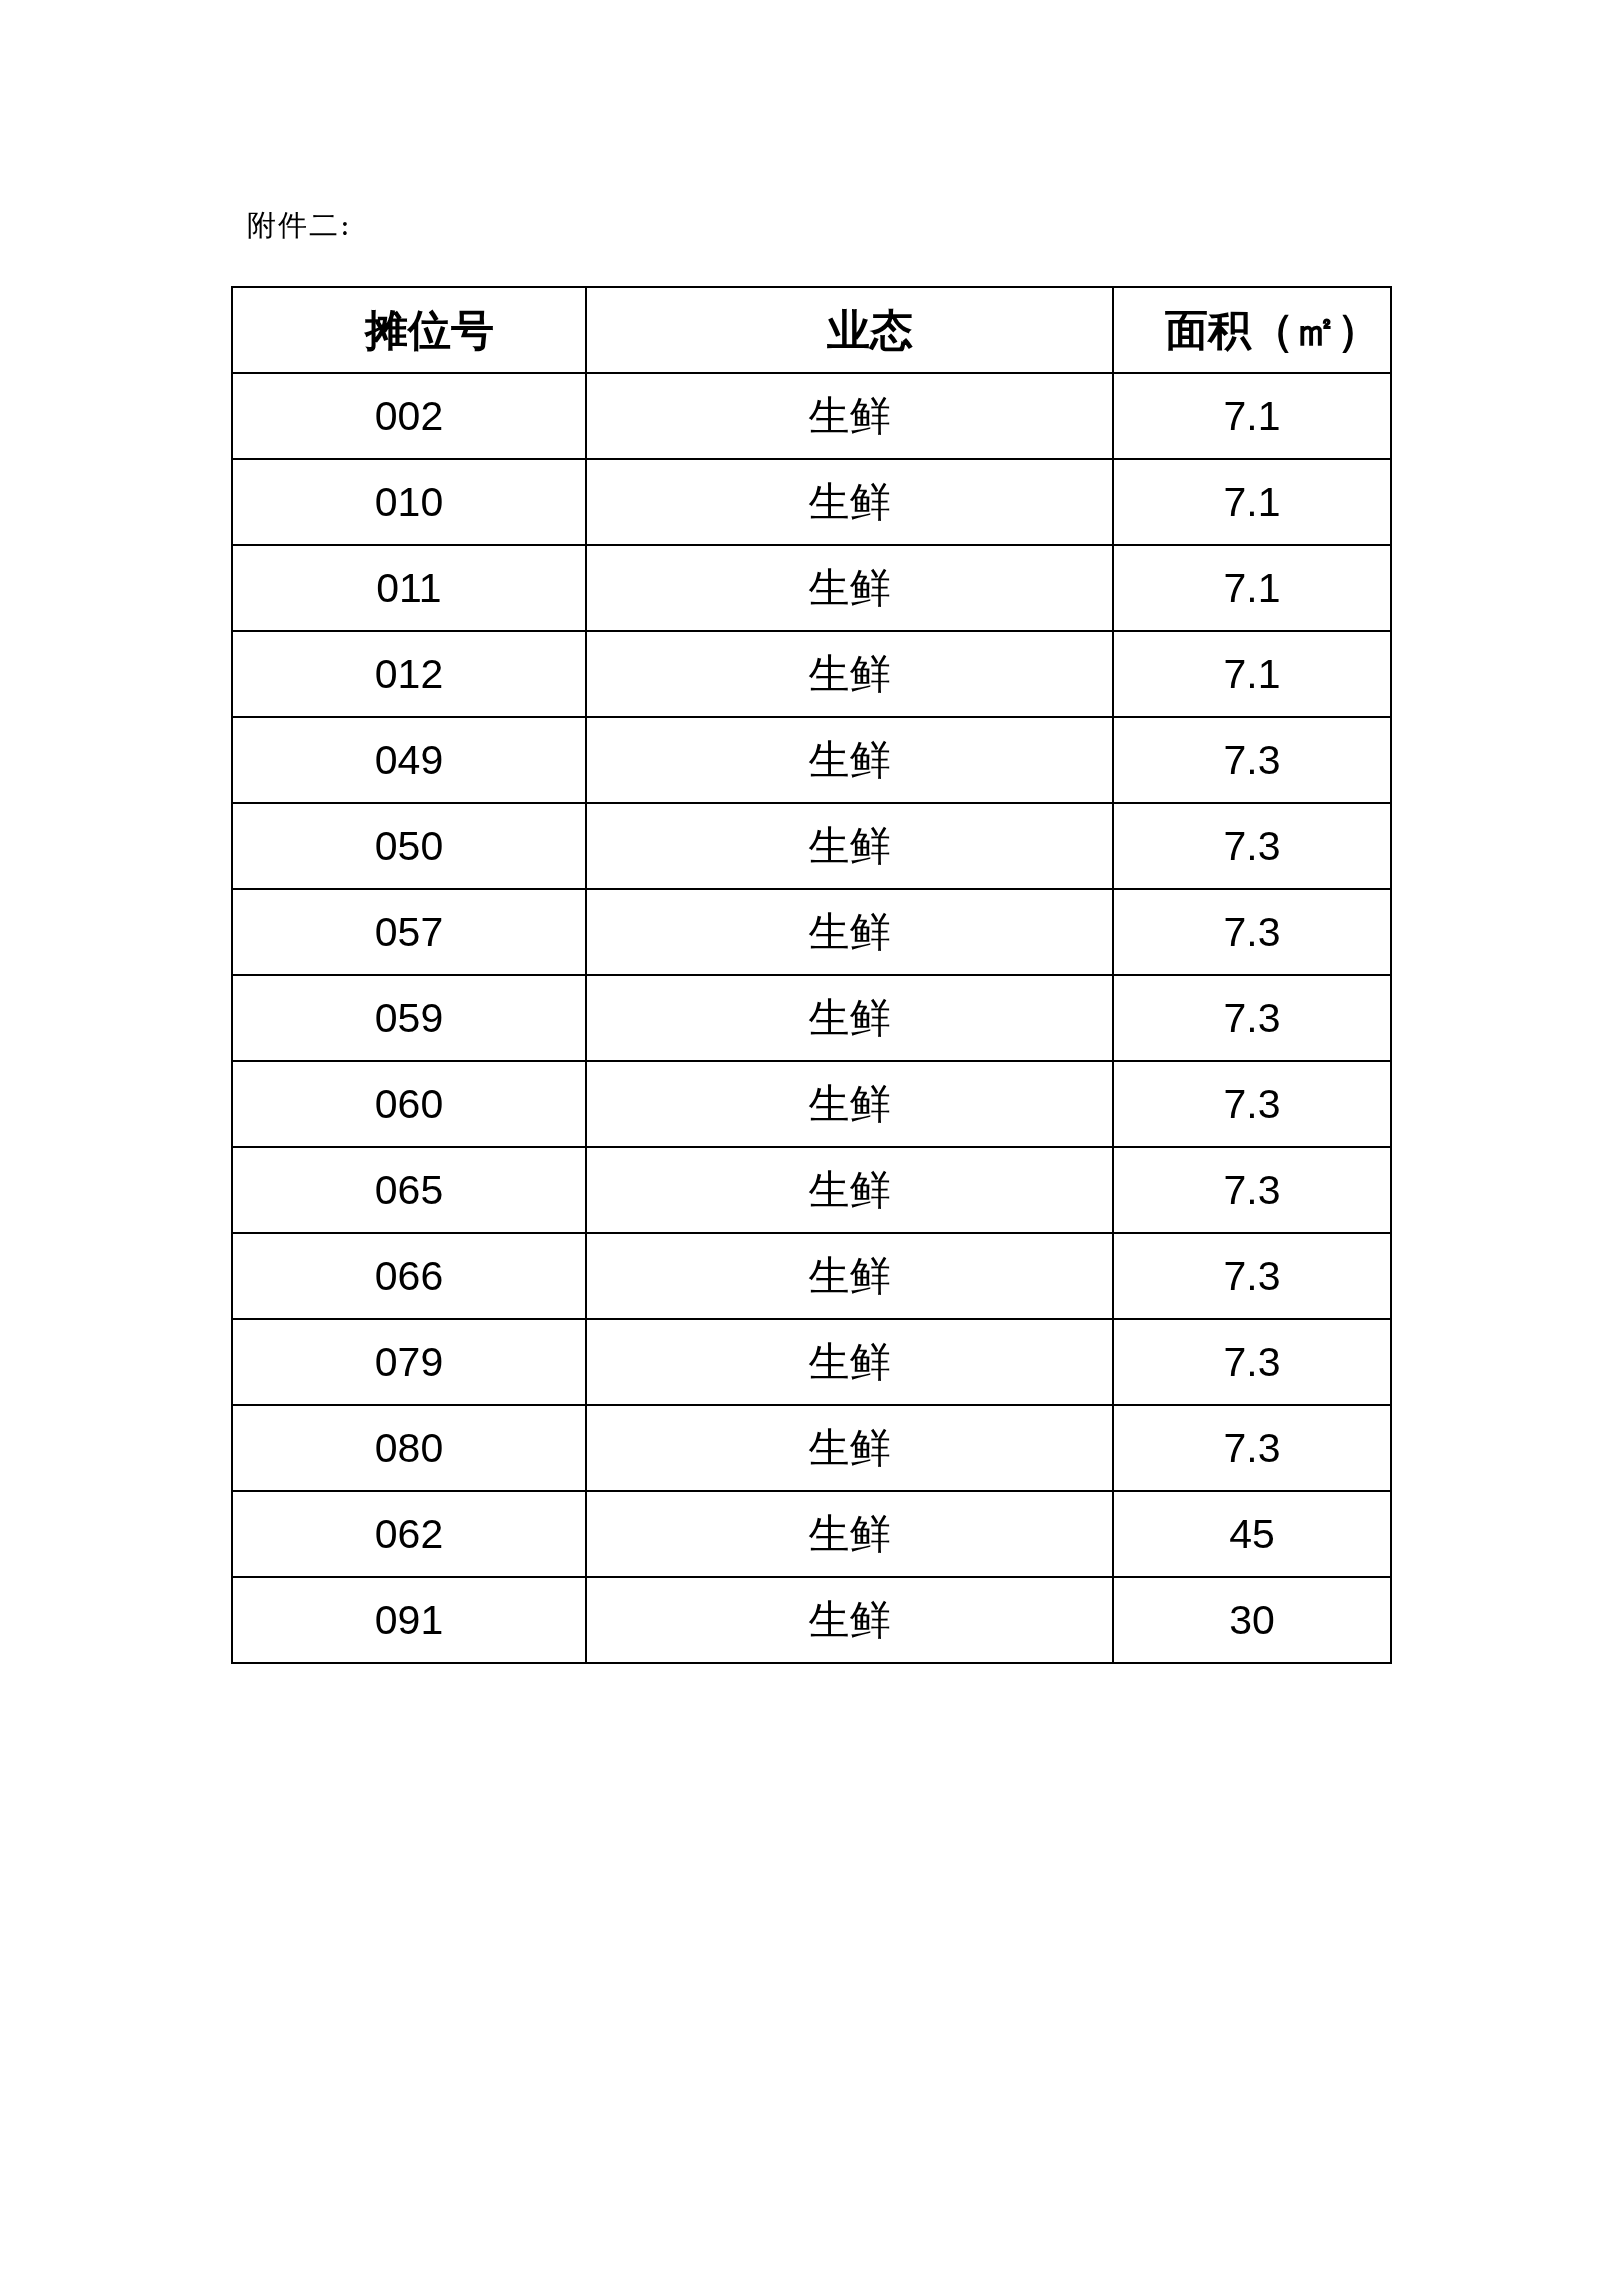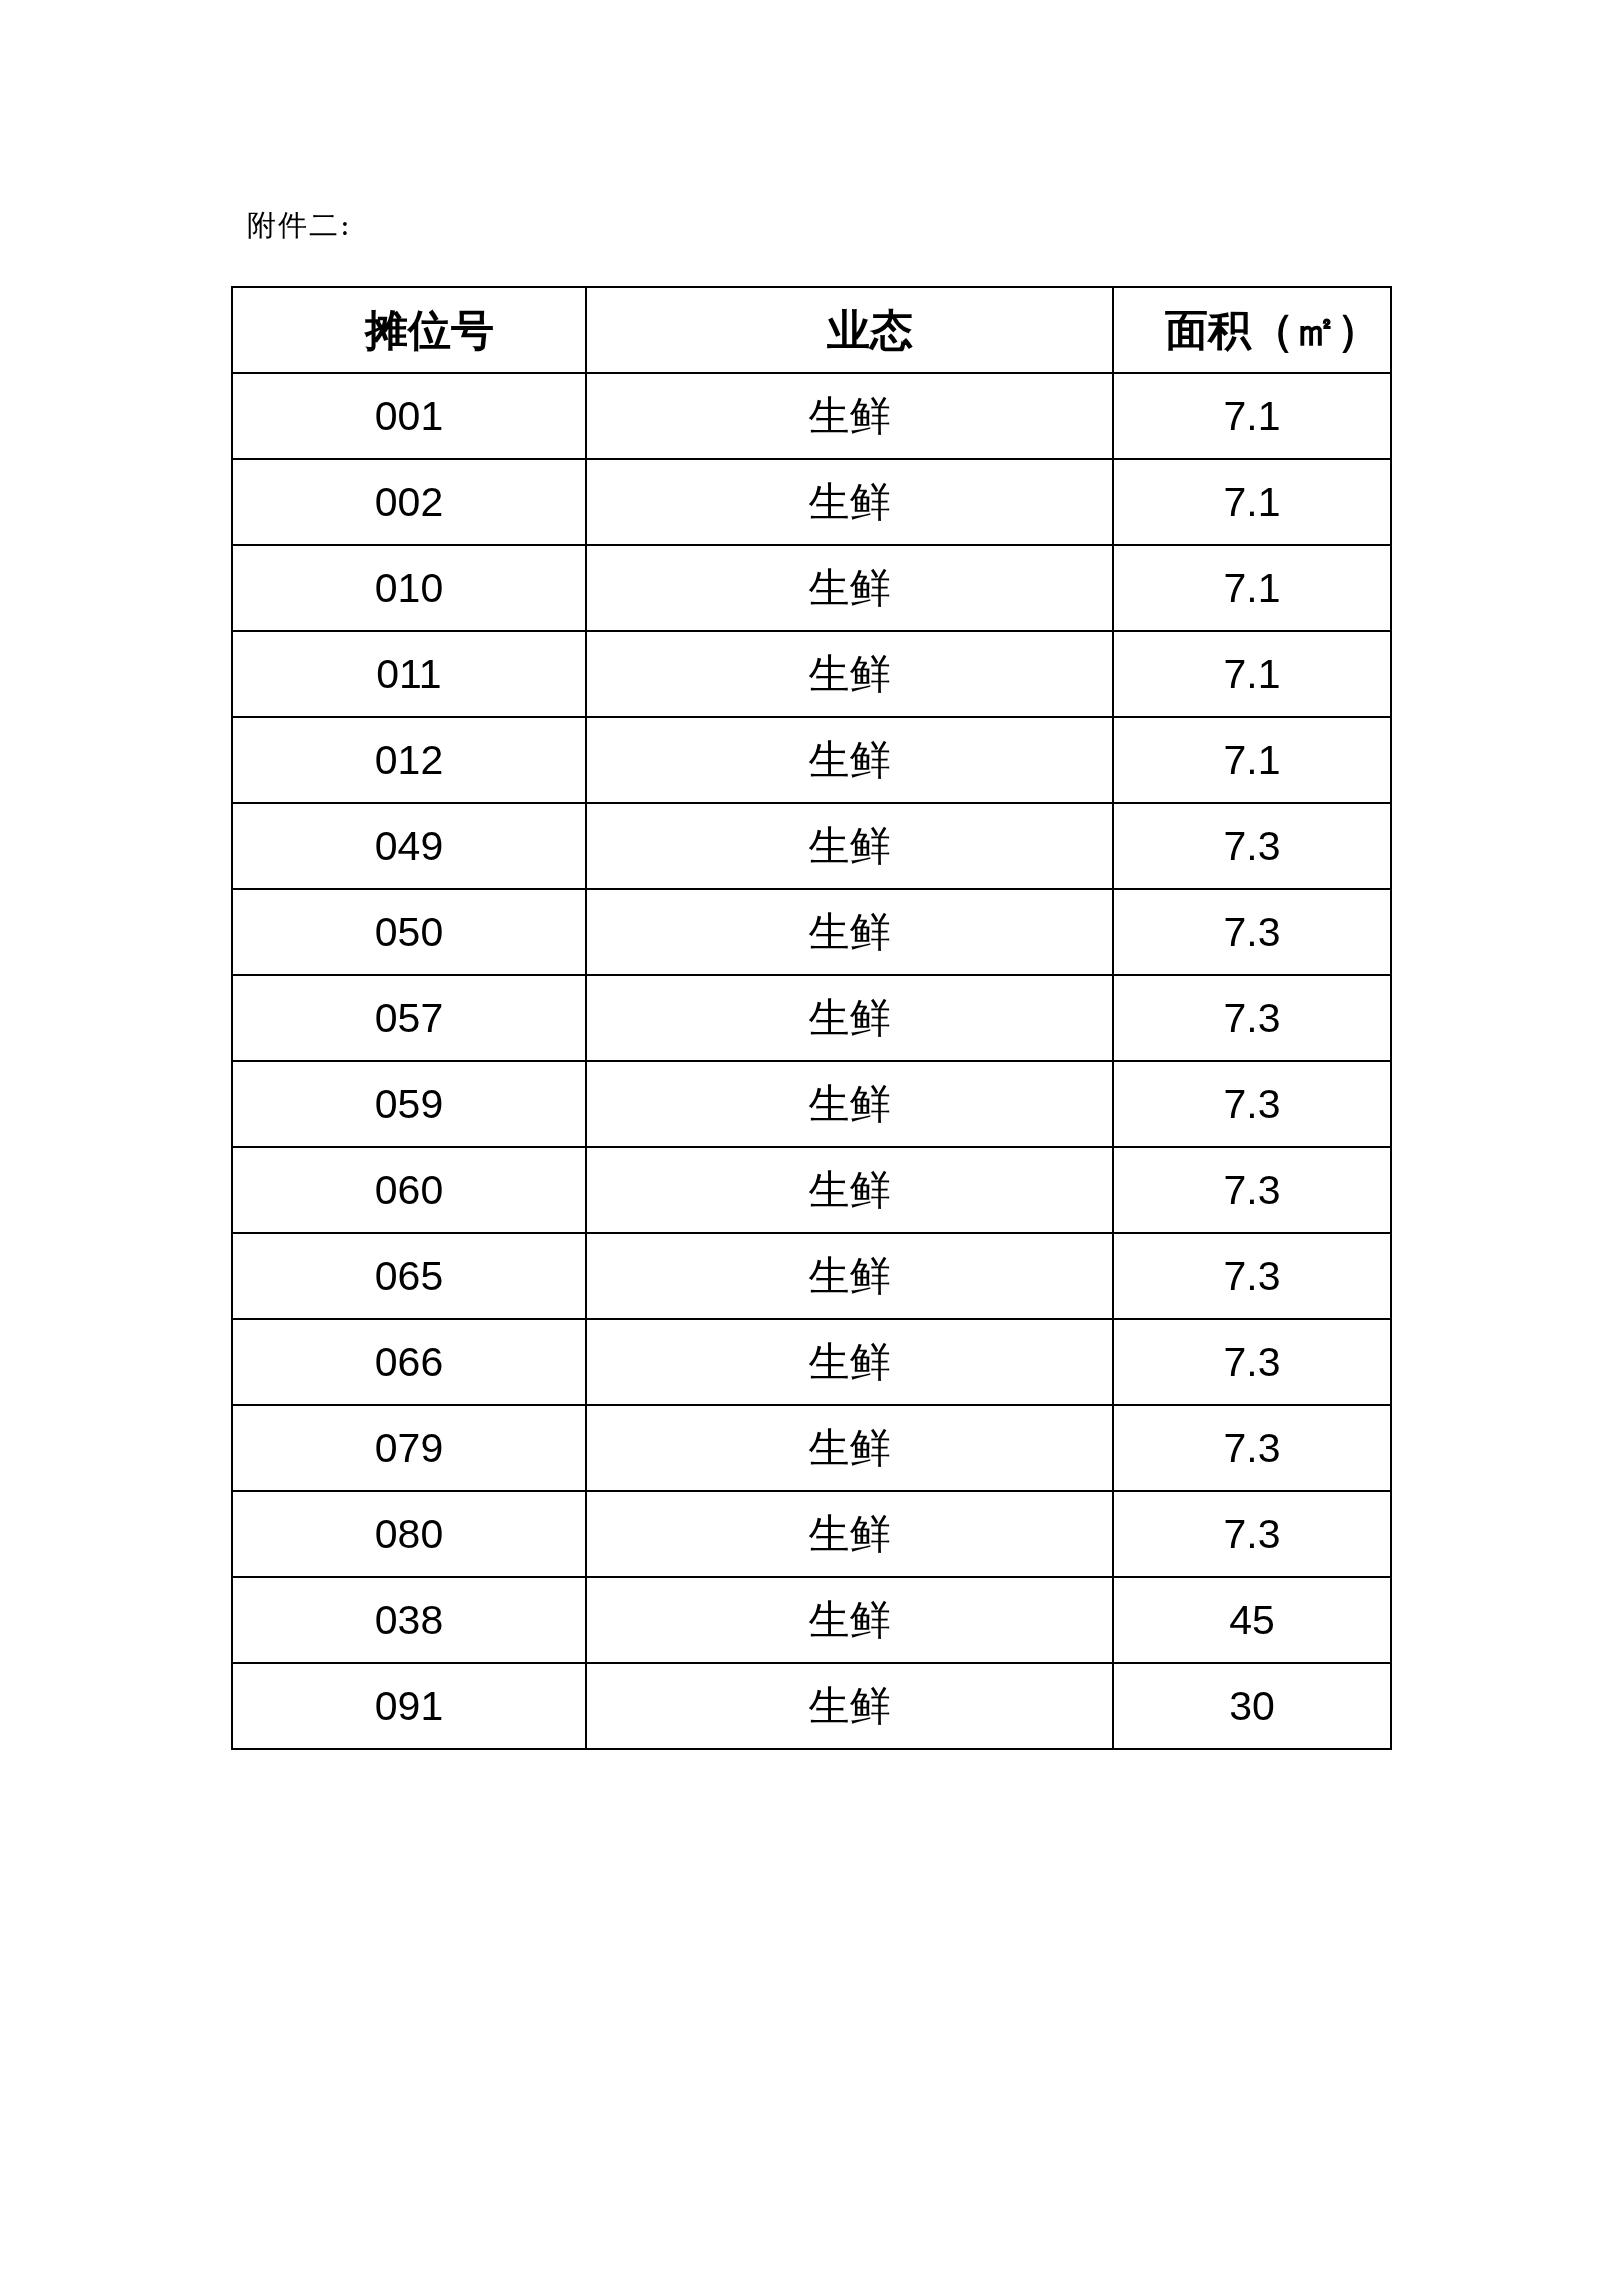"001" tr { html: <tr> <td>001</td> <td>生鲜</td> <td>7.1</td> </tr> -> none }
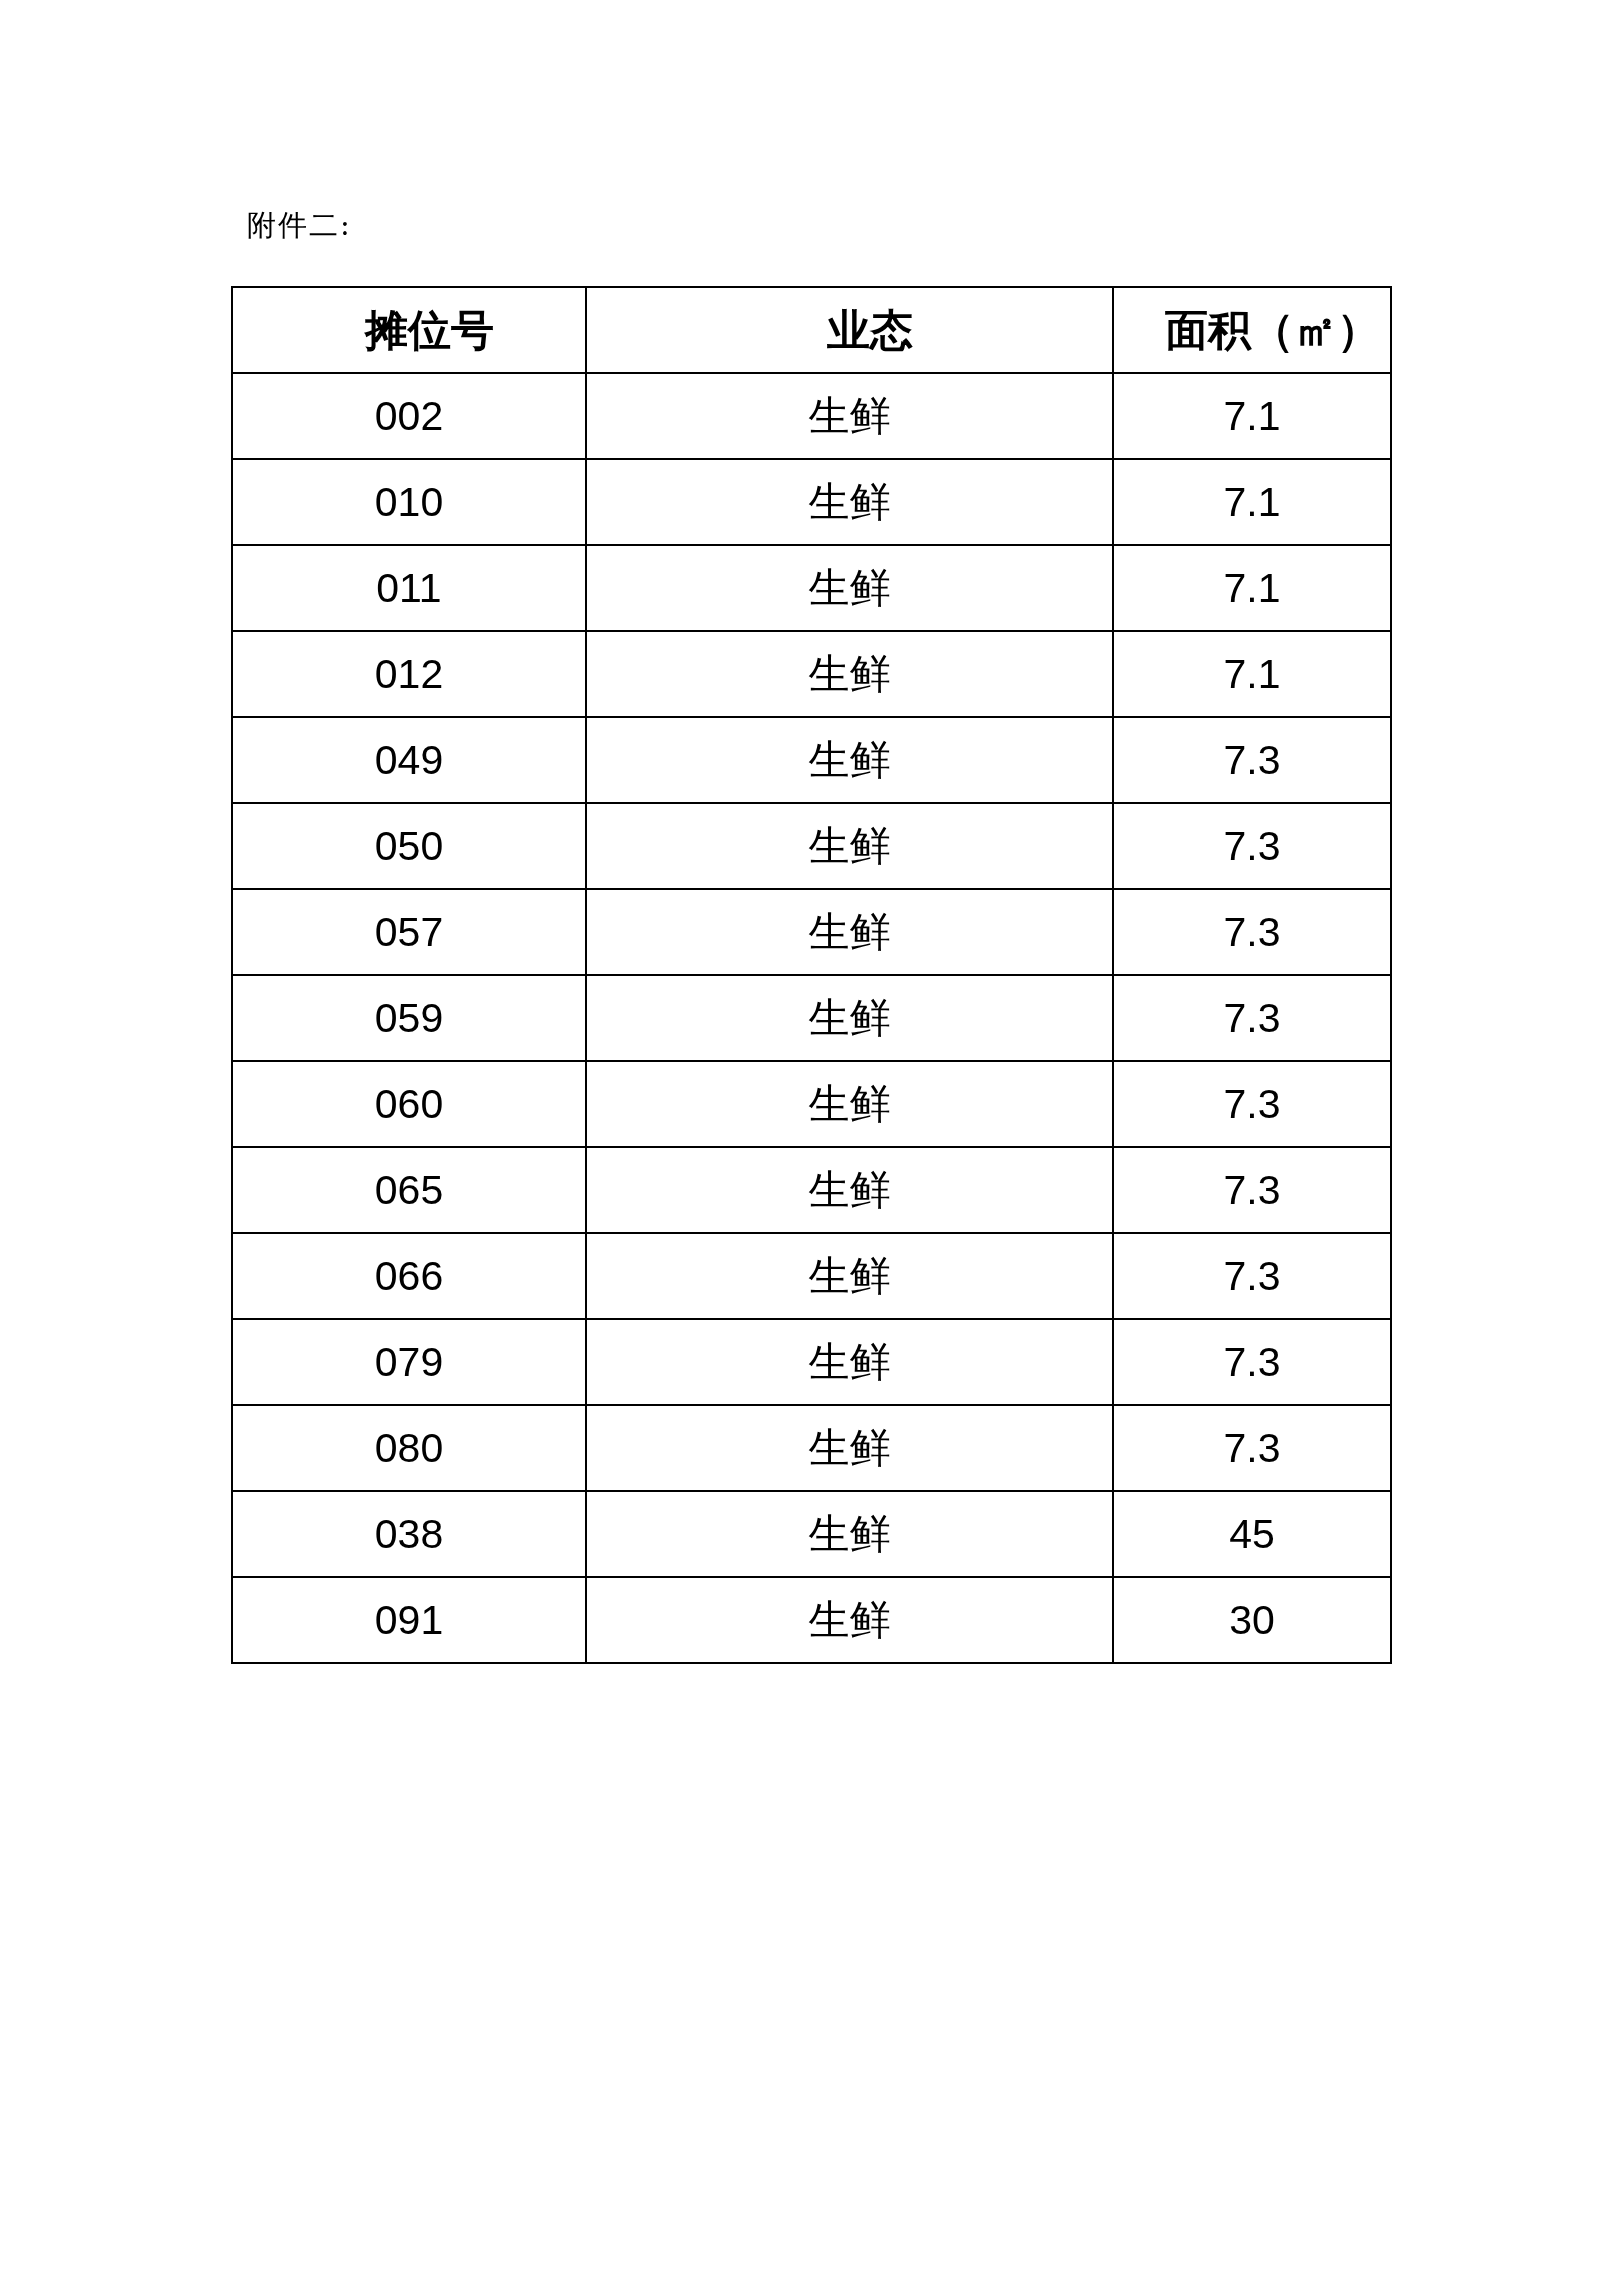"038" td { text: 038 -> 062 }
